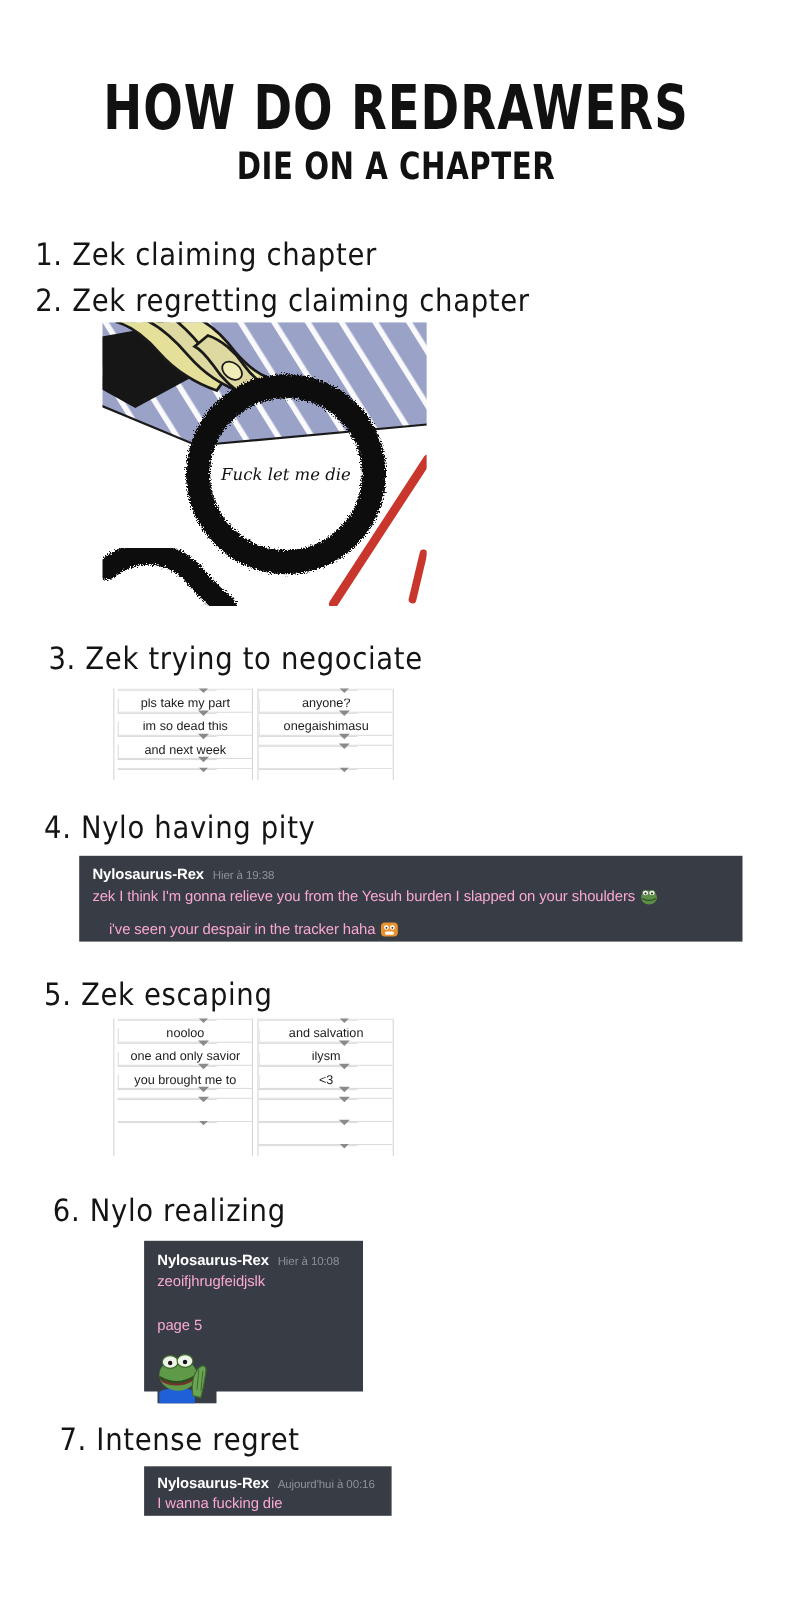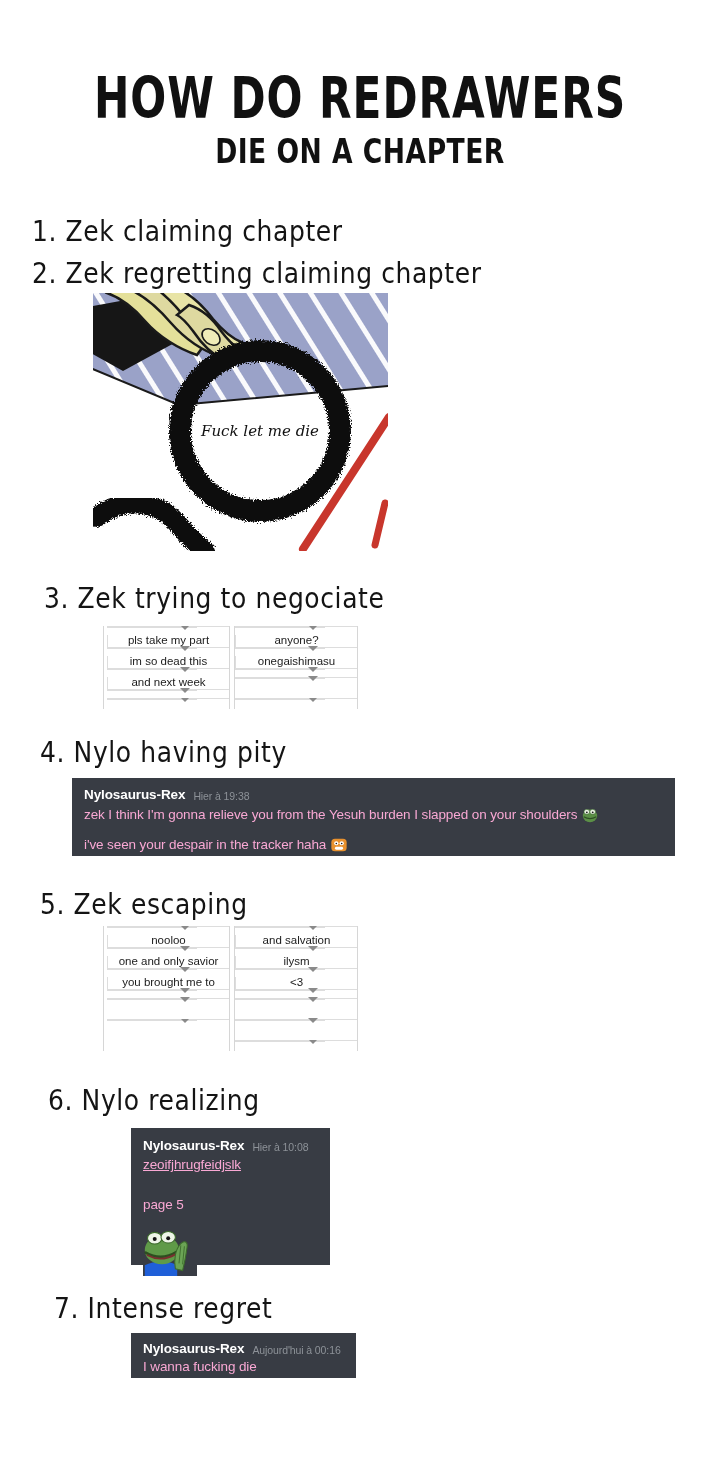"i've seen your despair in" div.dc-line { margin-left: none -> 15px }
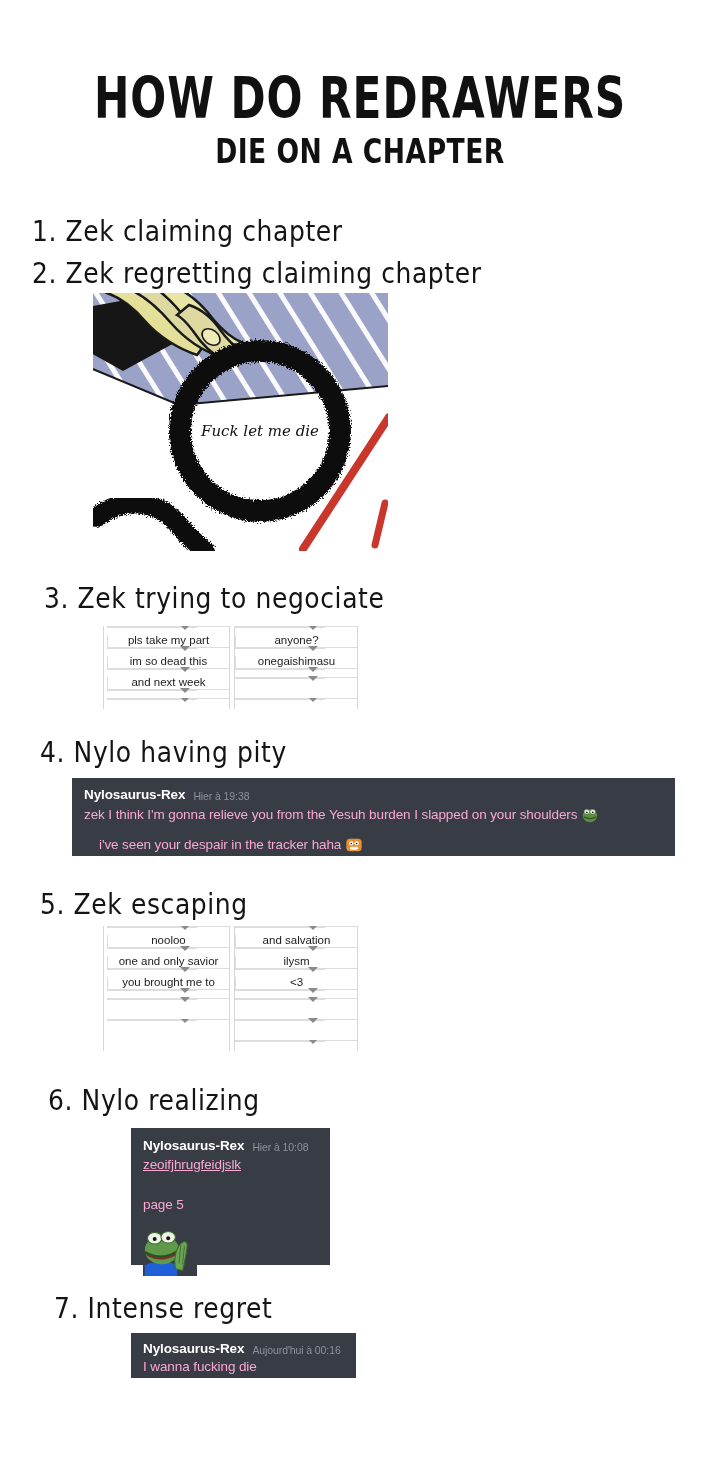"zeoifjhrugfeidjslk" div.dc-line { text-decoration: underline -> none }
